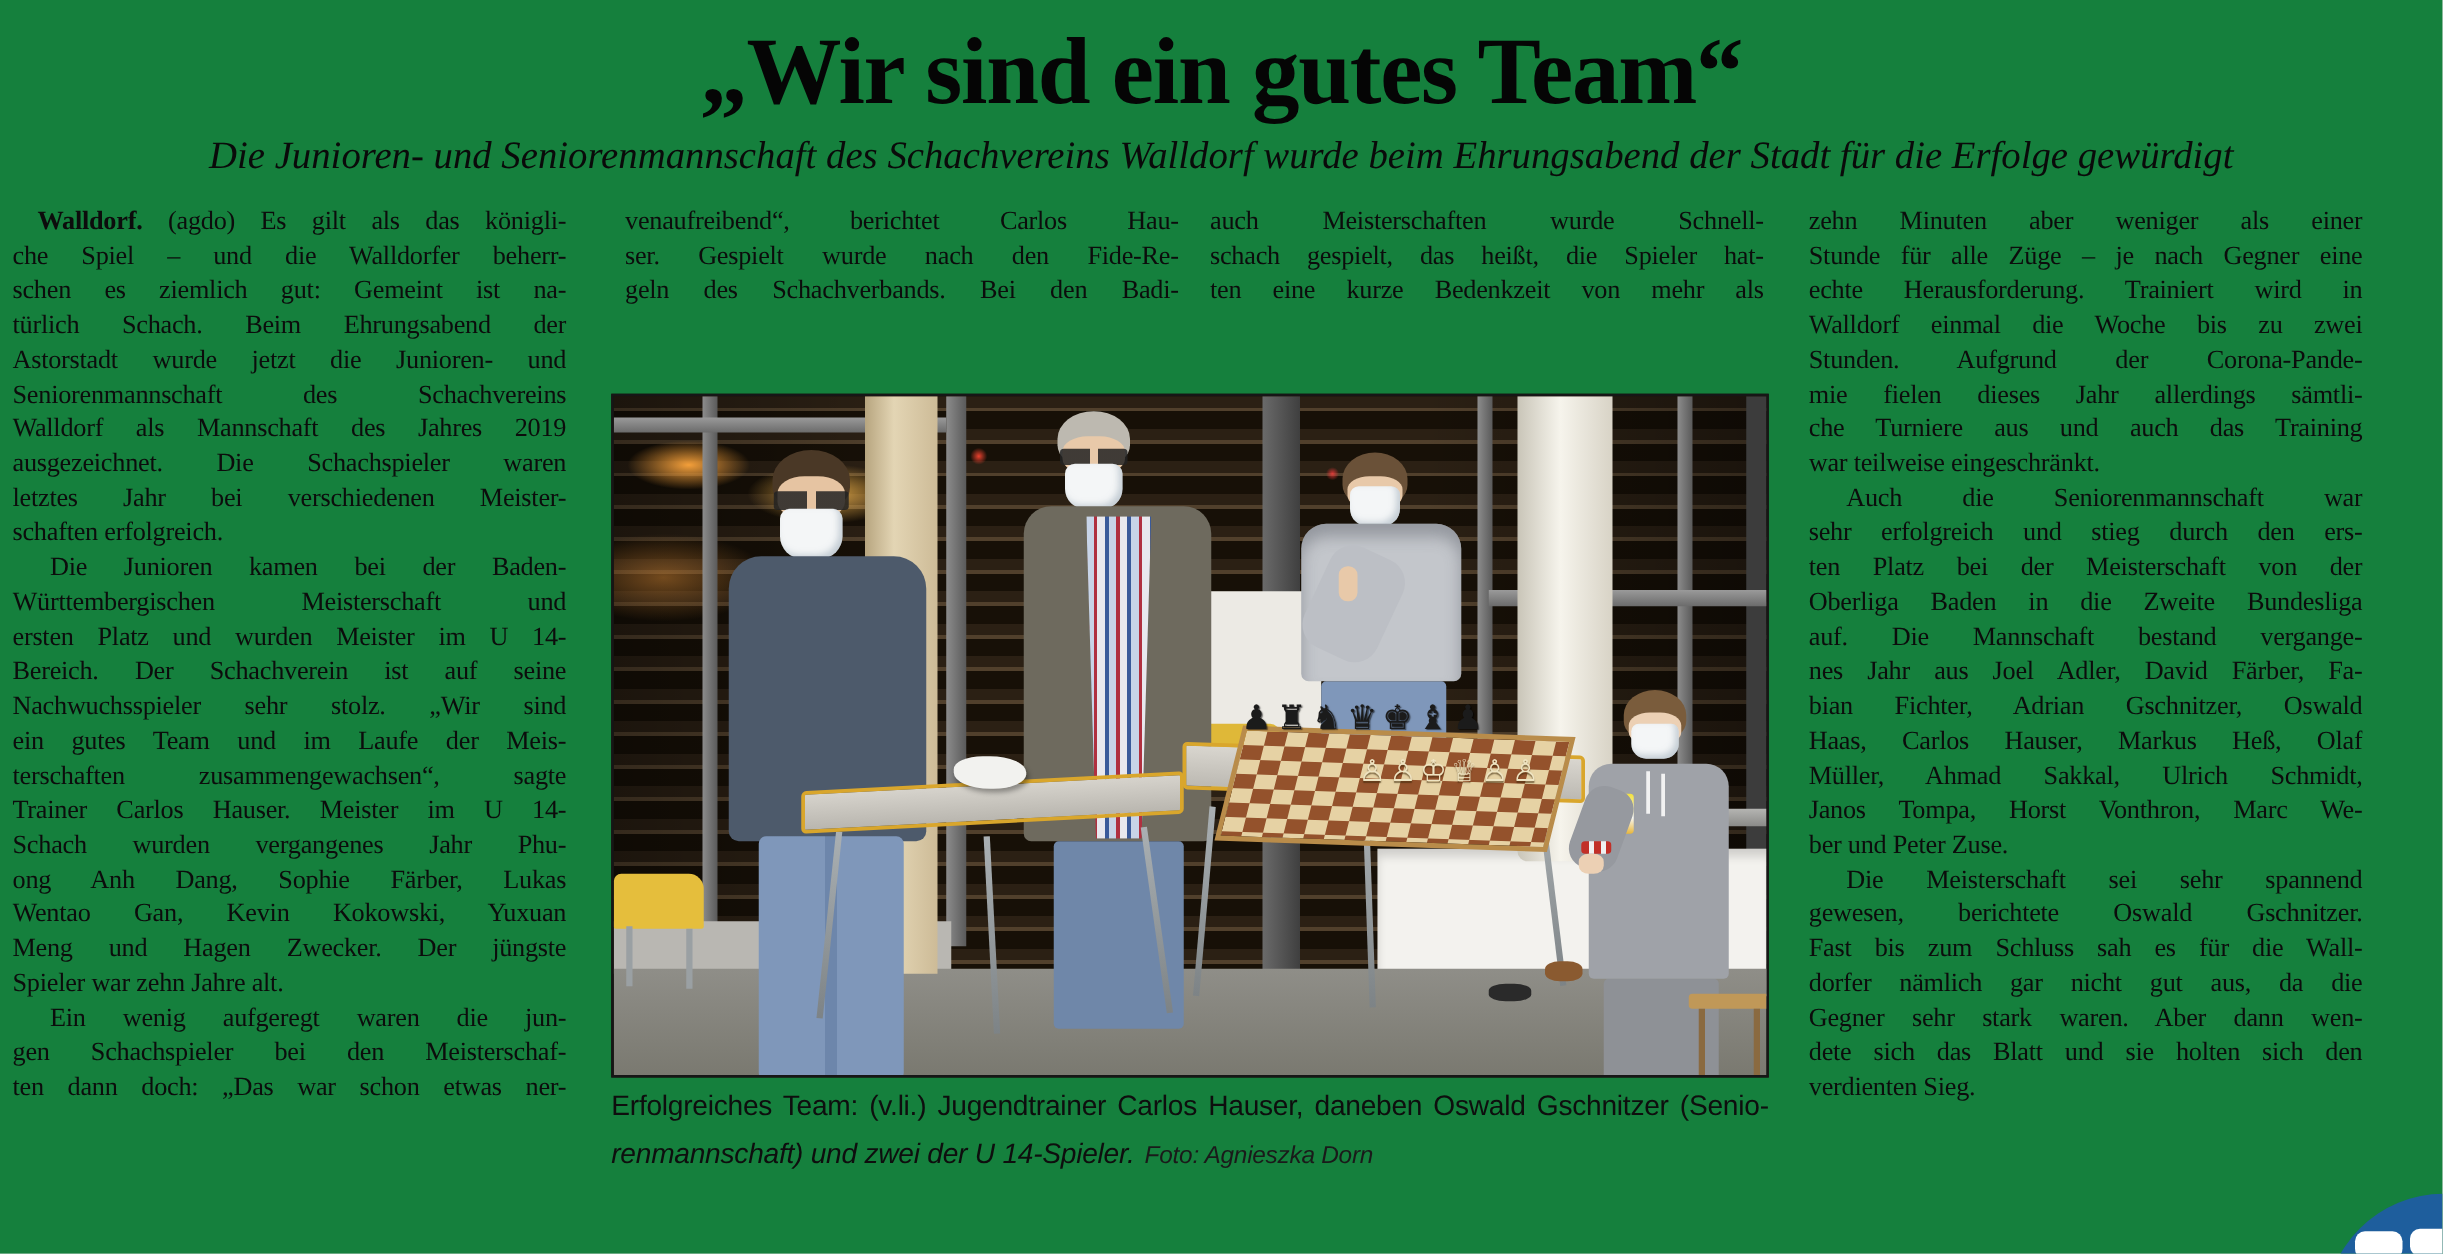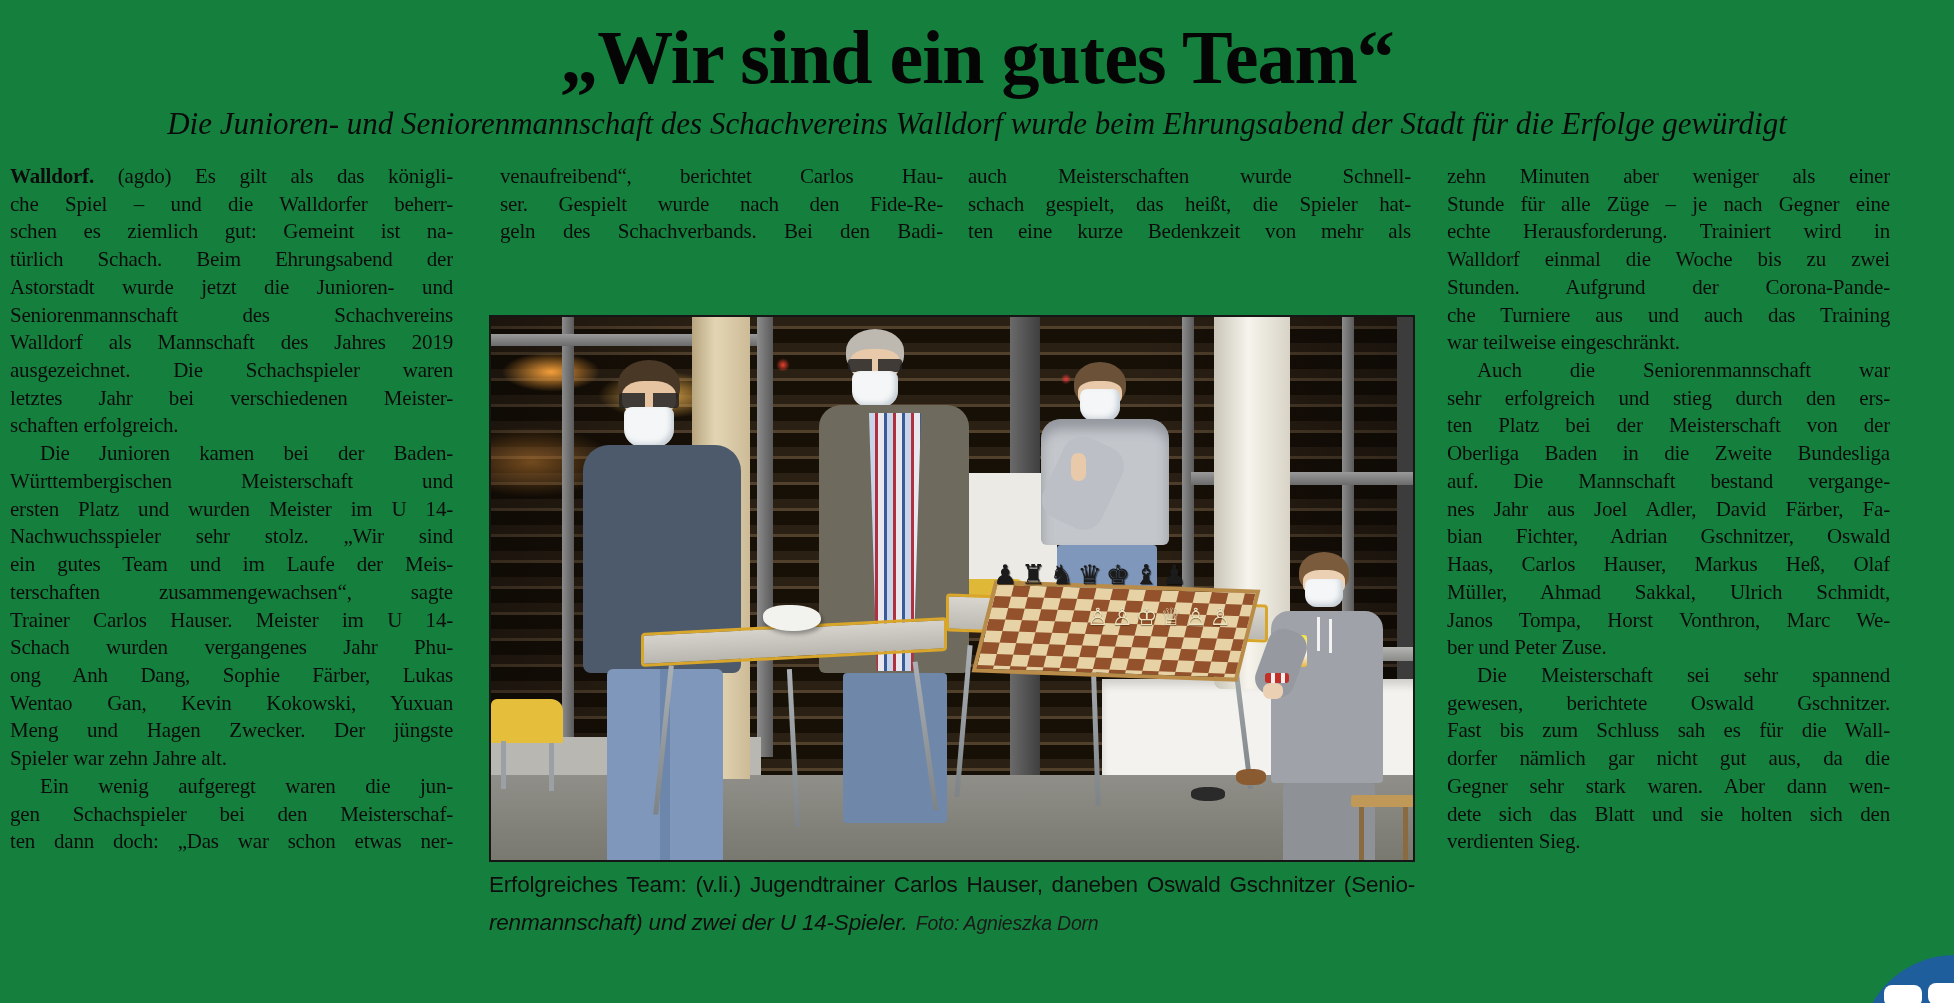"Walldorf." .line b { margin-left: none -> 20px }
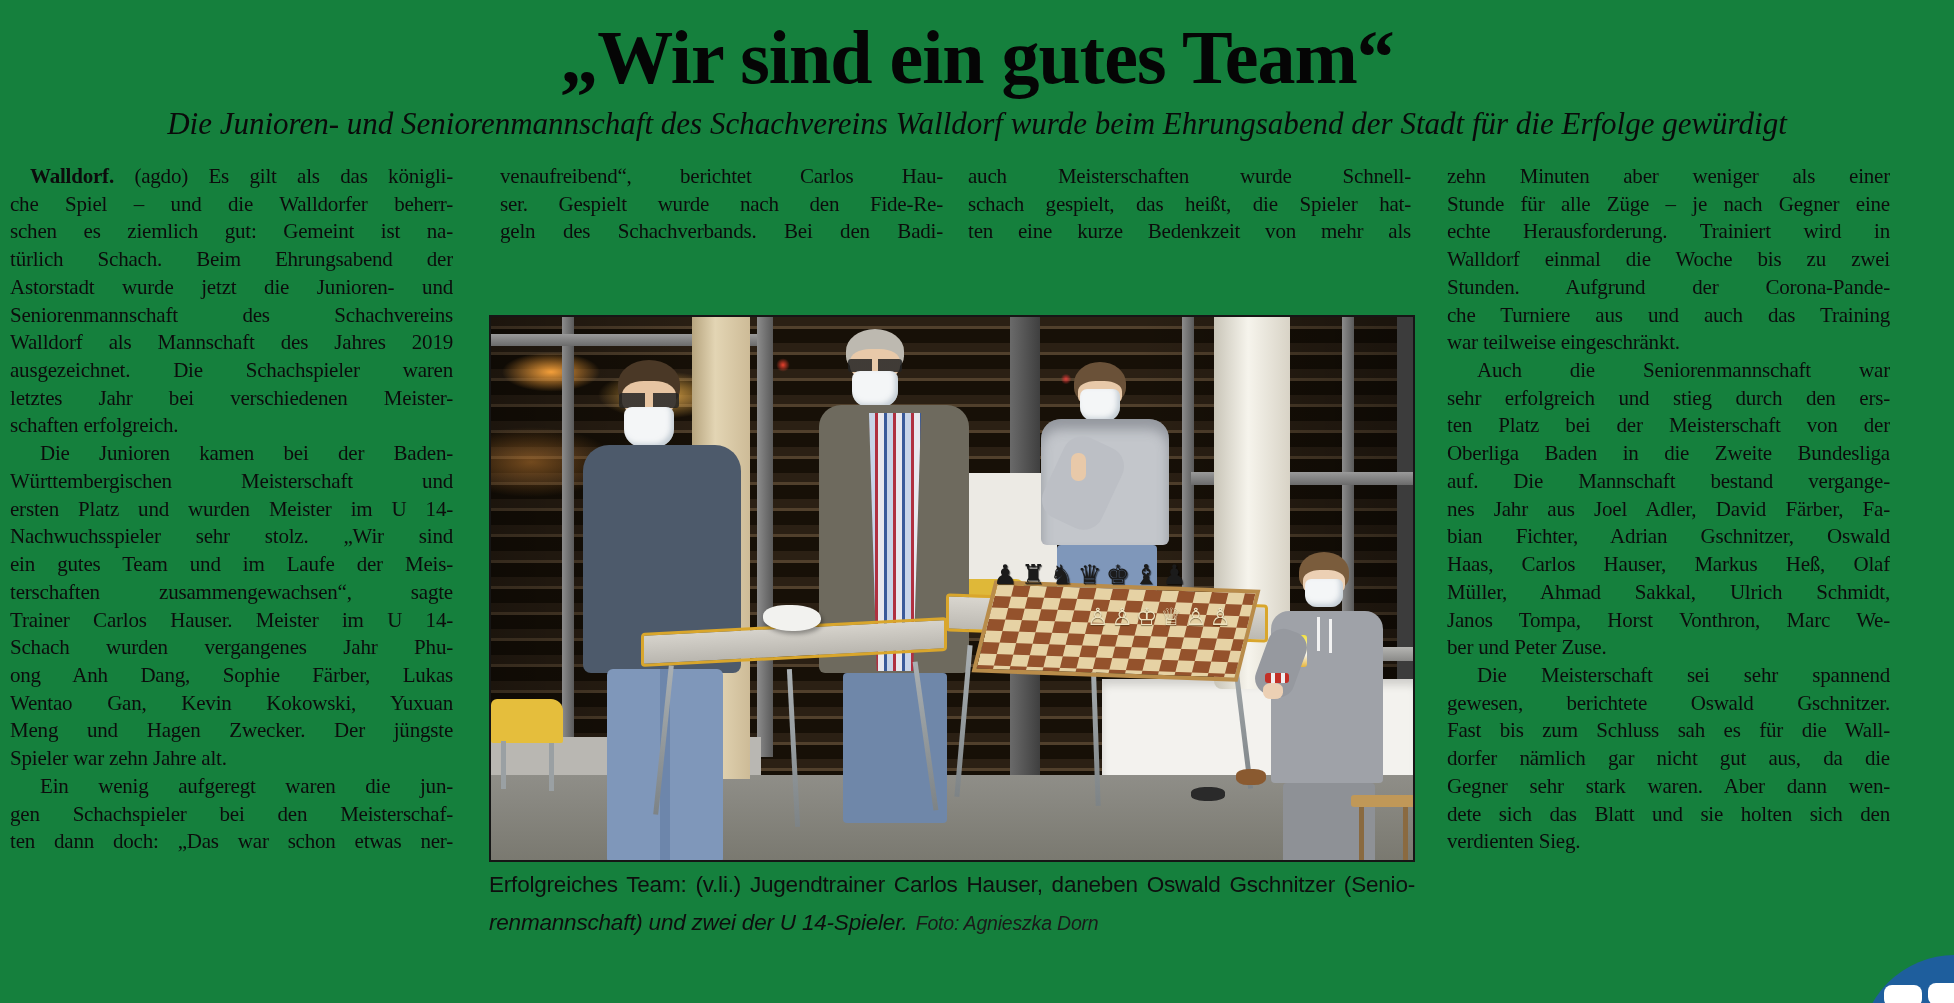"mie fielen dieses Jahr allerdings" div.line { html: none -> <div>mie fielen dieses Jahr allerdings sämtli-</div> }
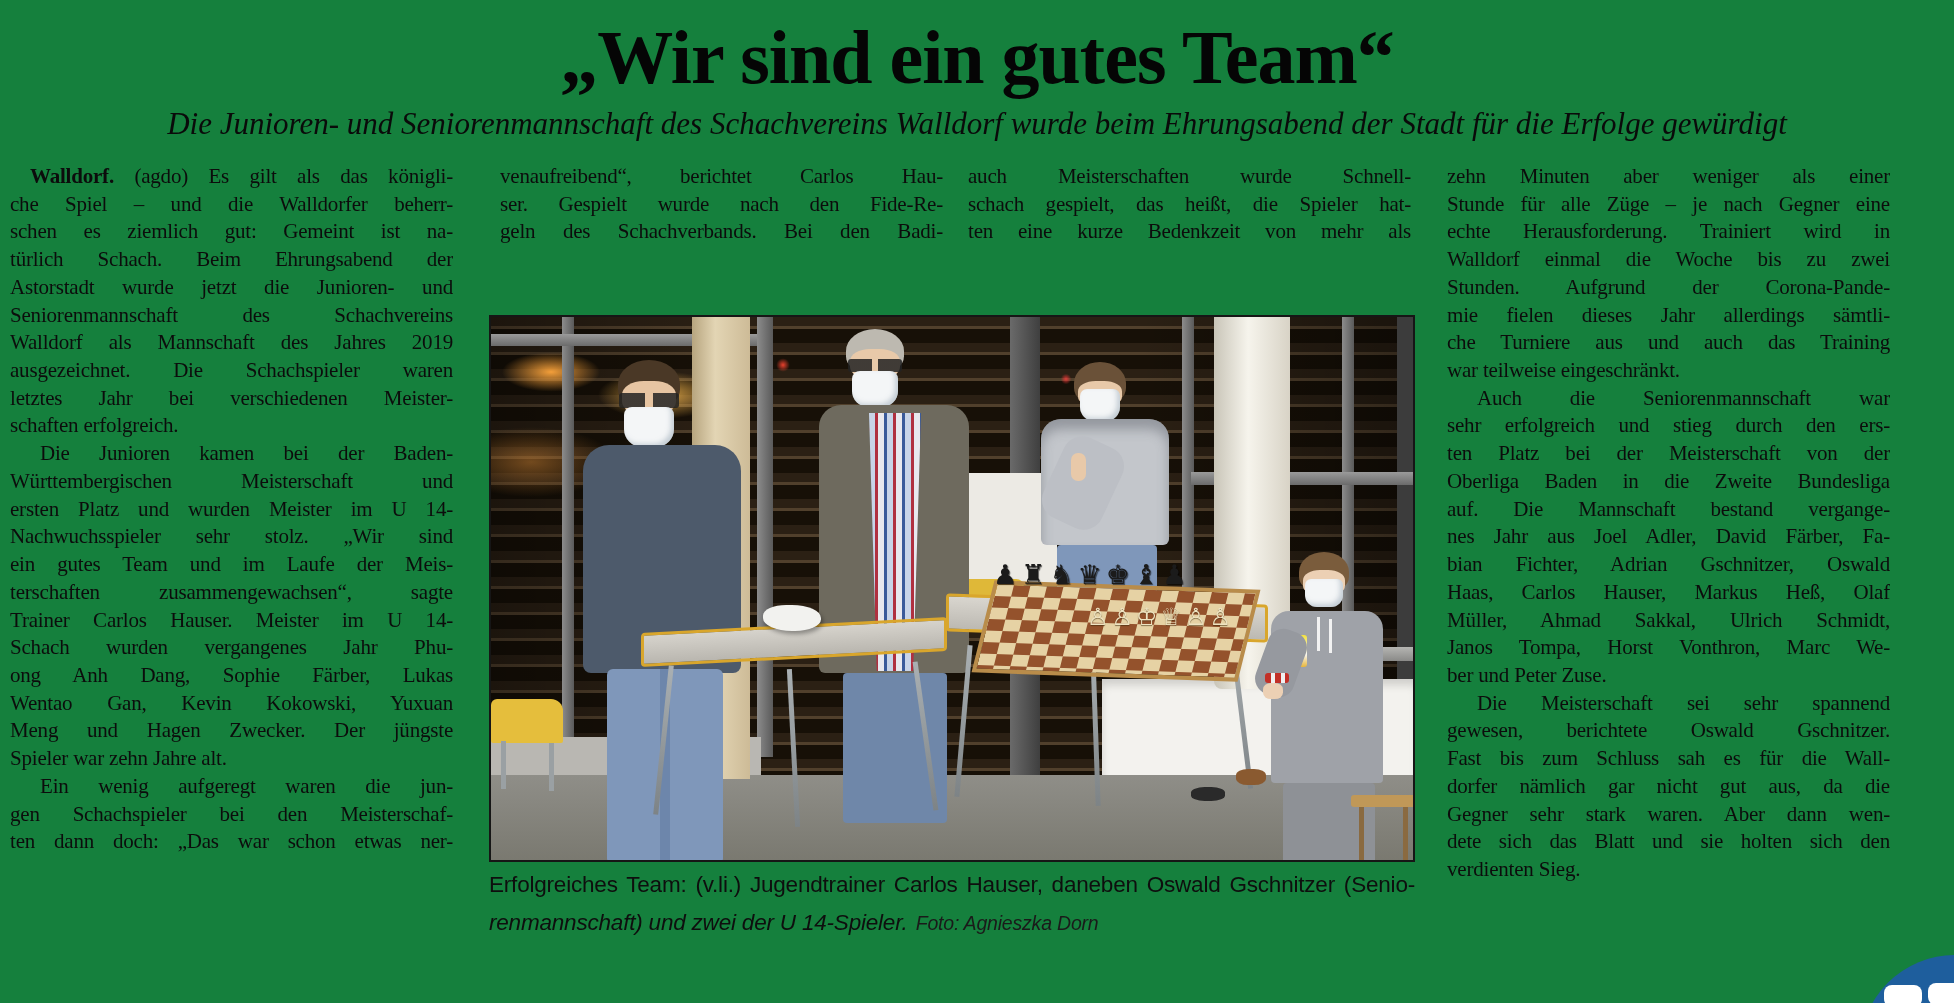"Bereich. Der Schachverein ist auf" div.line { html: none -> <div>Bereich. Der Schachverein ist auf seine</div> }
